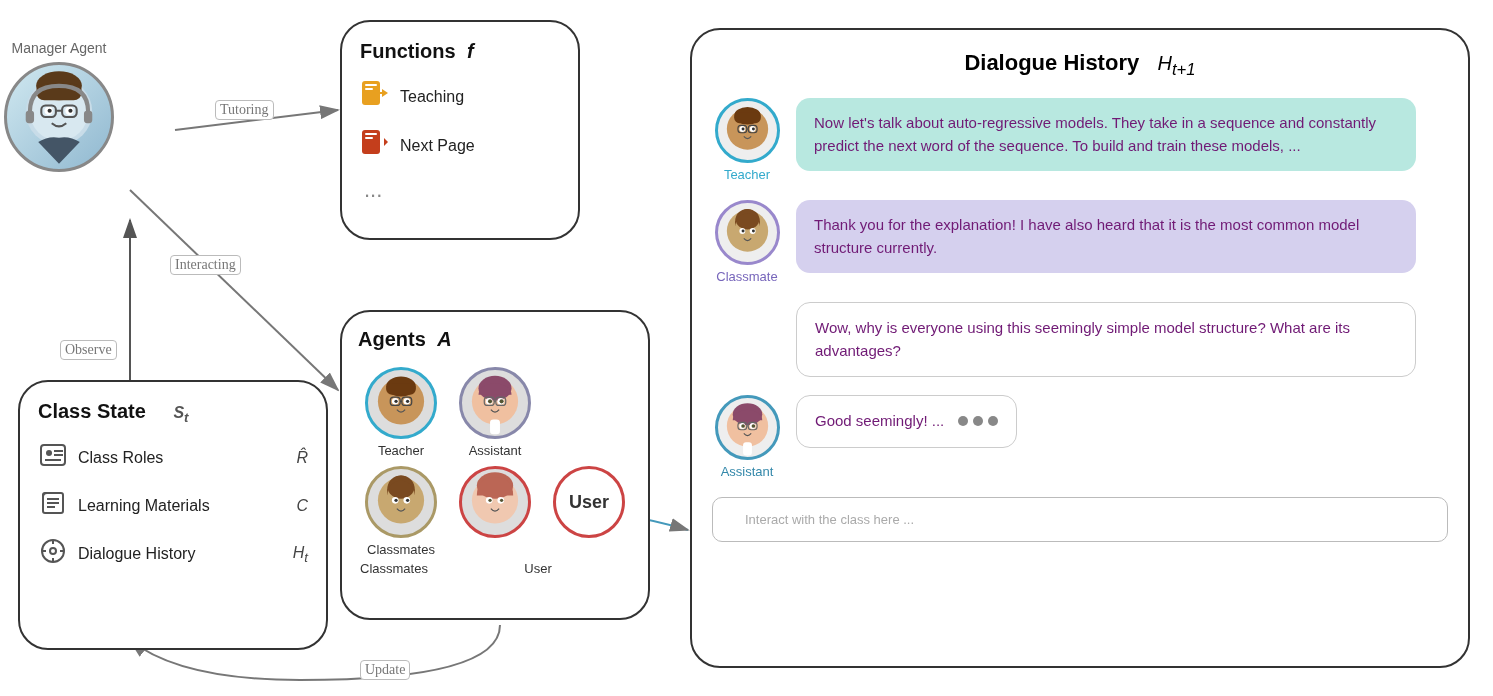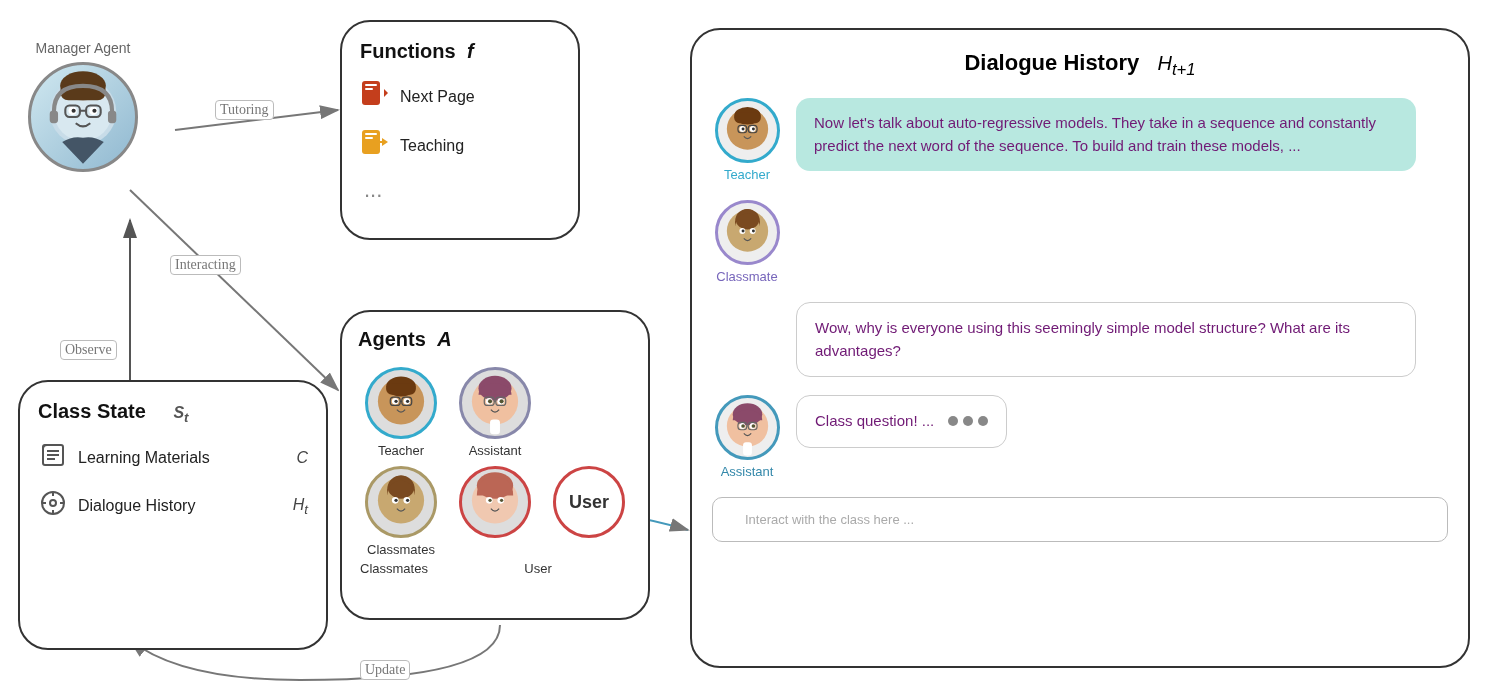"Manager Agent" .manager-agent { left: 28px -> 4px }
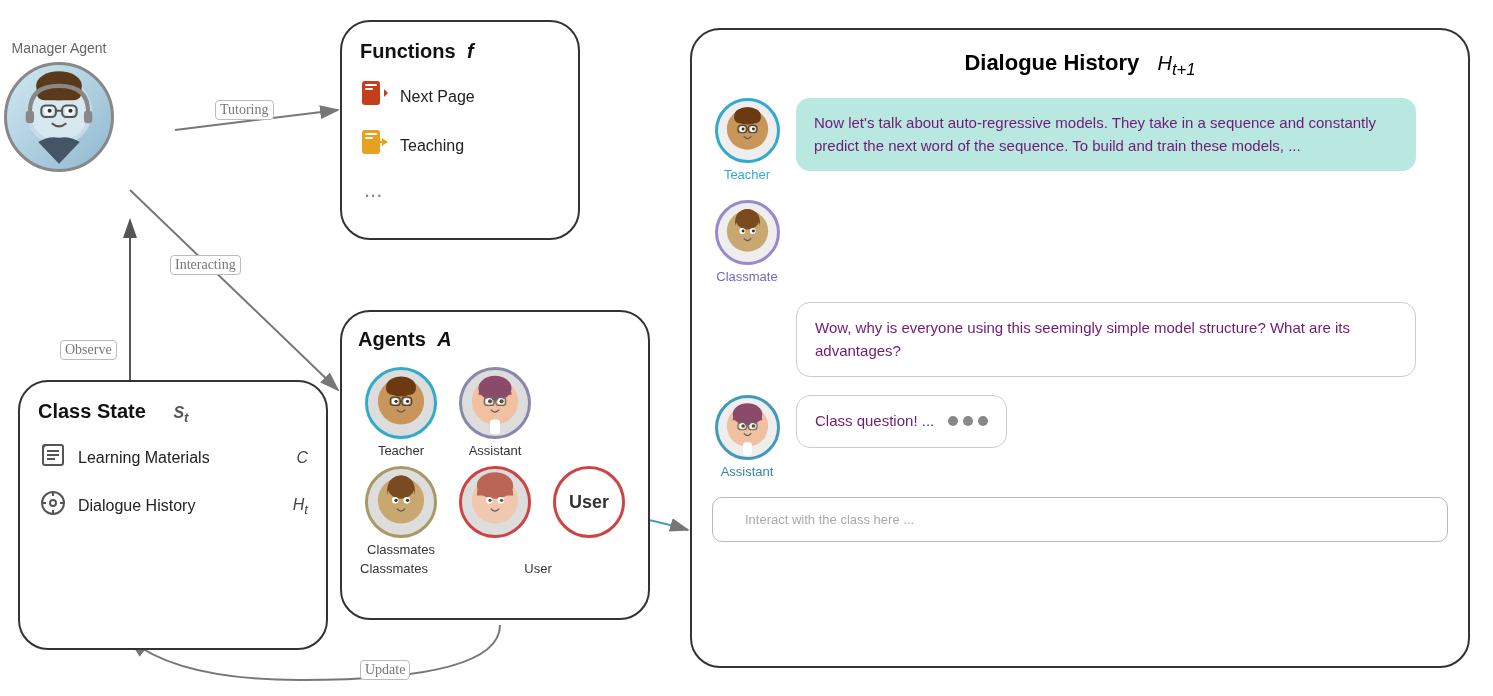"Next Page" div.functions-item { order: before "Teaching" -> after "Teaching" }
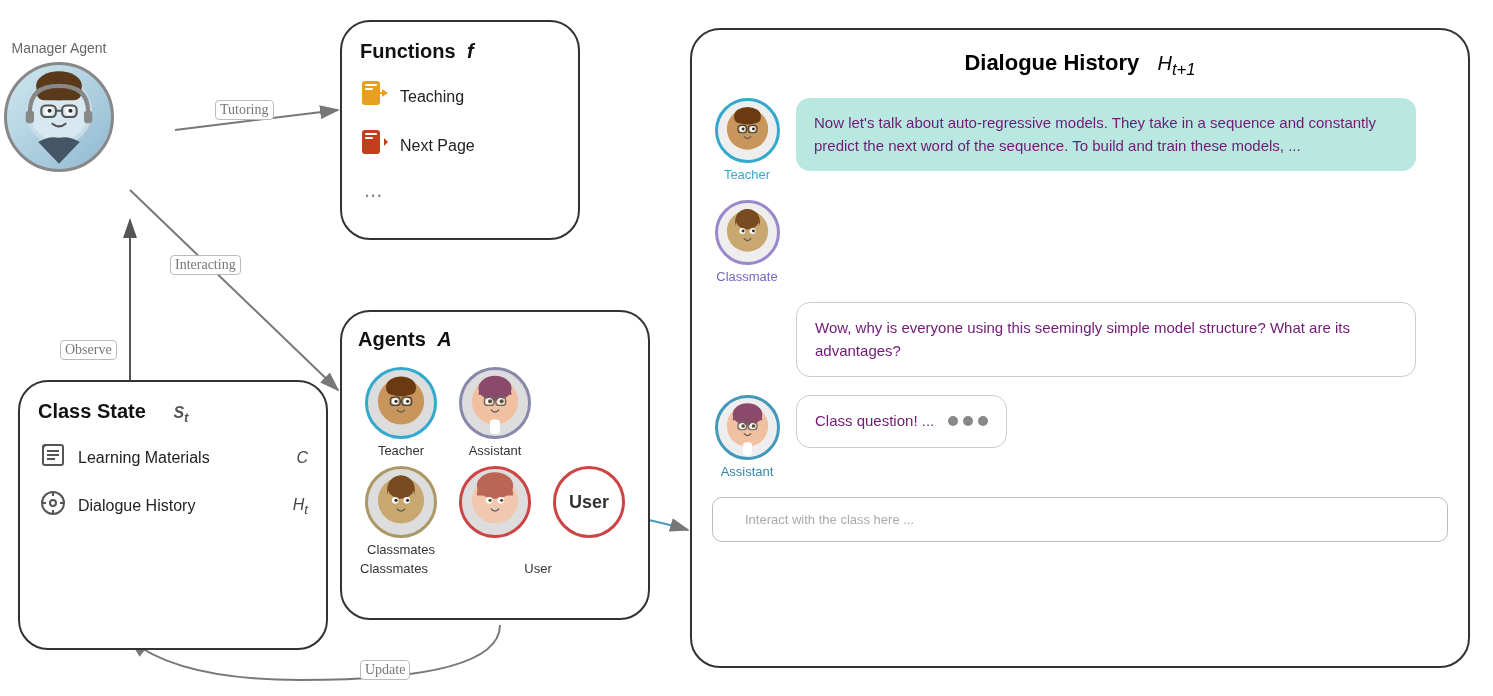"Thank you for the explanation!" div.chat-bubble { html: none -> <div> <span>Thank you for the explanation! I have also heard that it is the most common model structure currently.</span> </div> }
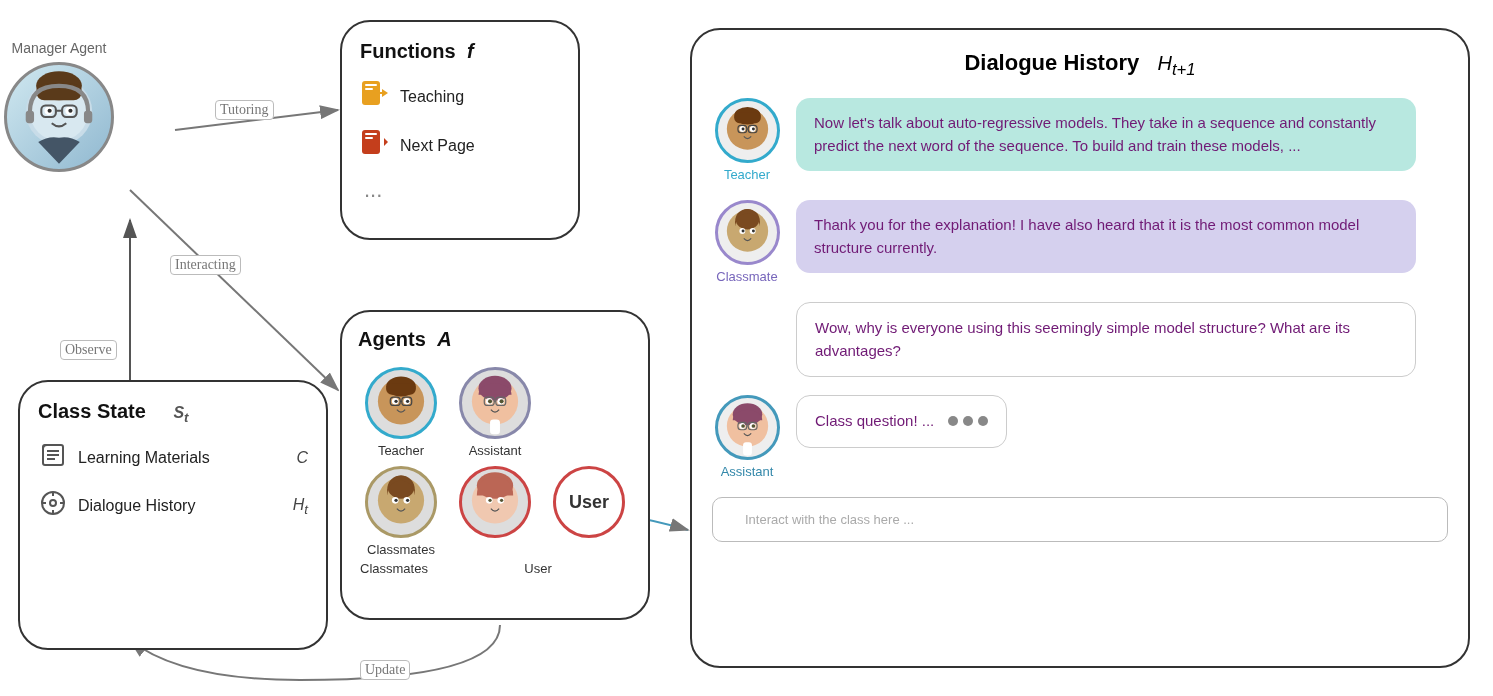"Class question! ..." span { text: Class question -> Good seemingly }
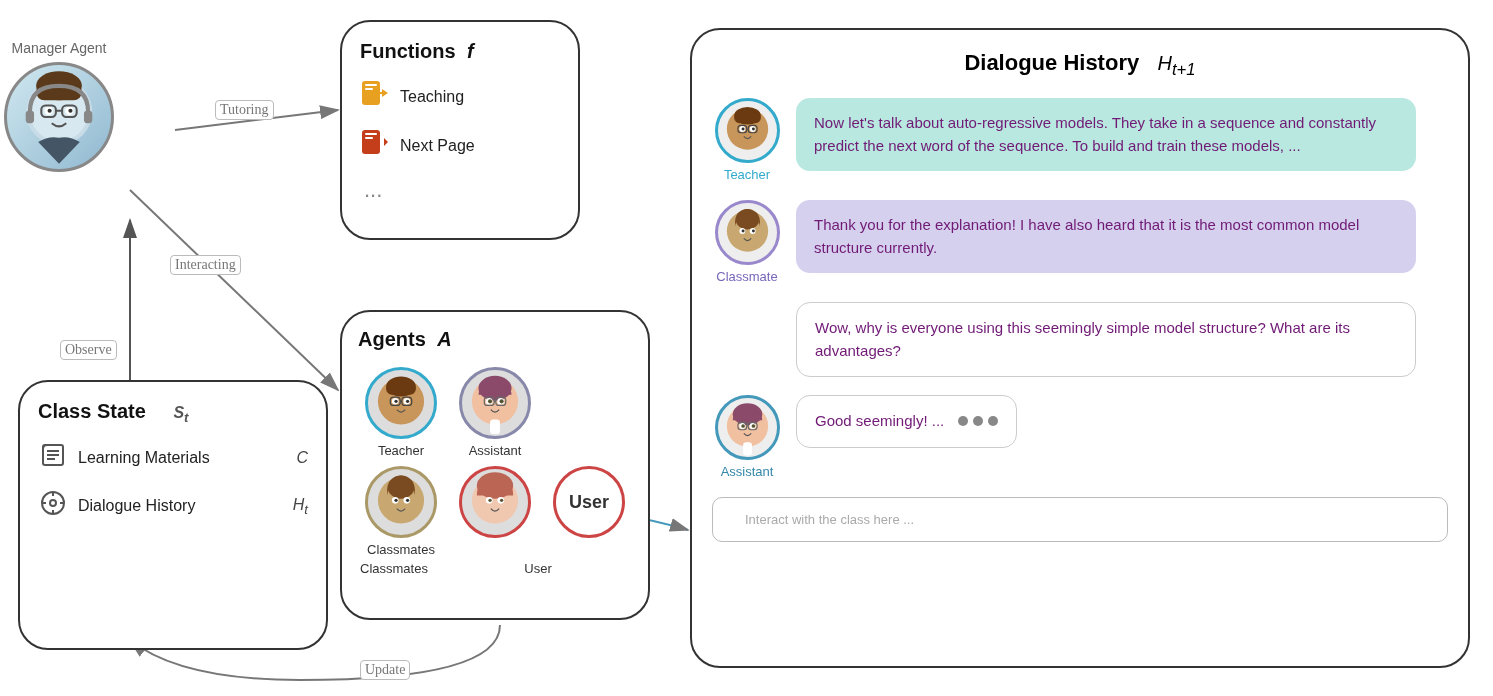"Class Roles" div.class-state-item { html: none -> <div> <span> <svg> <rect></rect> <circle></circle> <line></line> <line></line> <line></line> </svg> </span> <span>Class Roles</span> <span>R̂</span> </div> }
